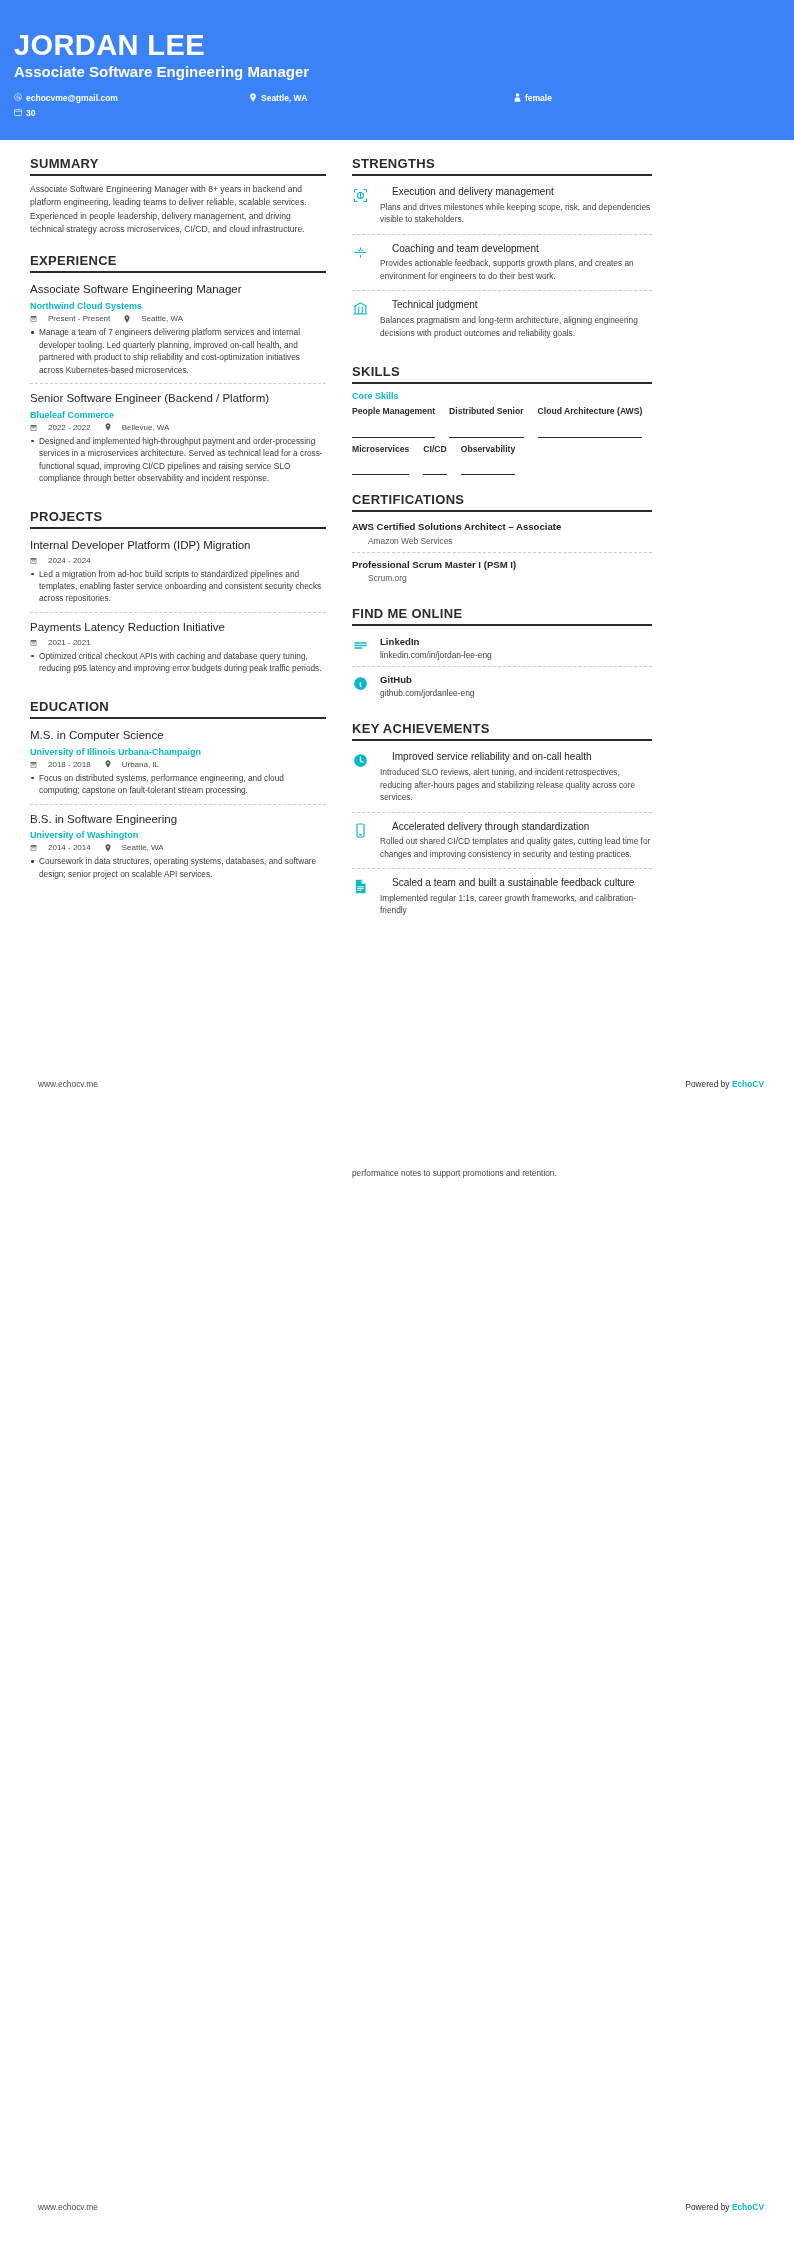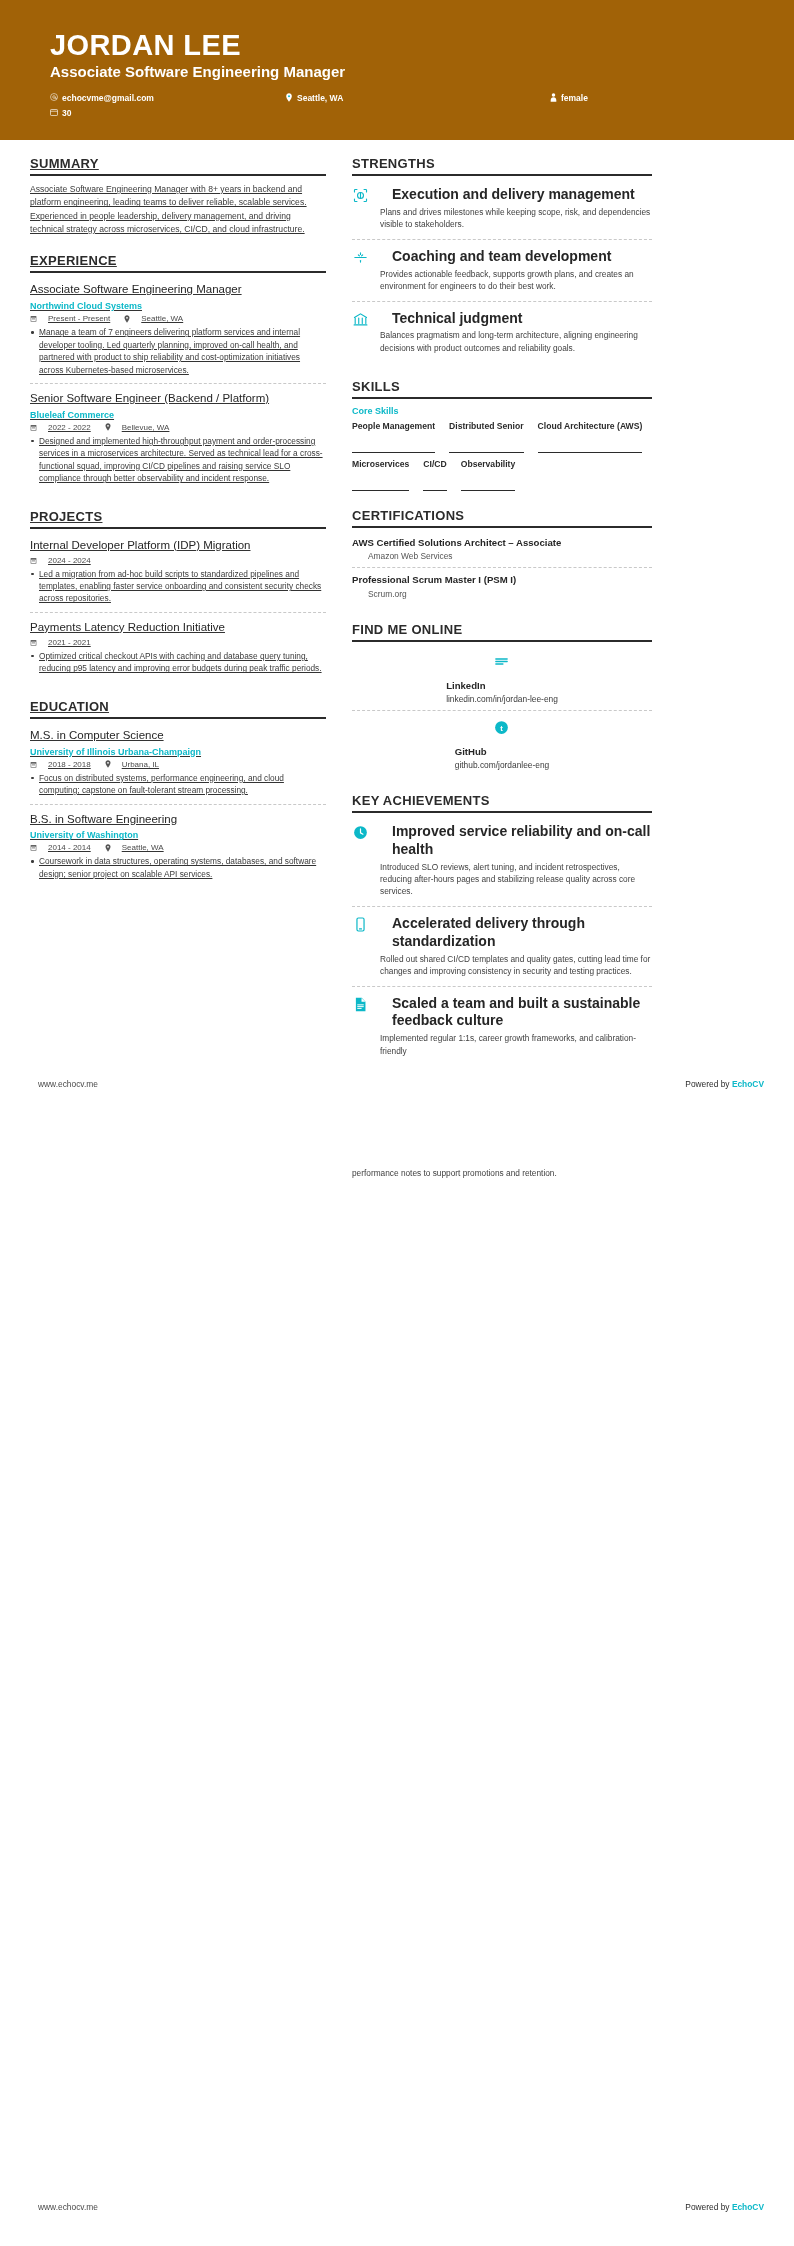"JORDAN LEE" .banner { background: #a16207 -> #3b82f6; padding: 30px 34px 16px 50px -> 30px 34px 16px 14px }
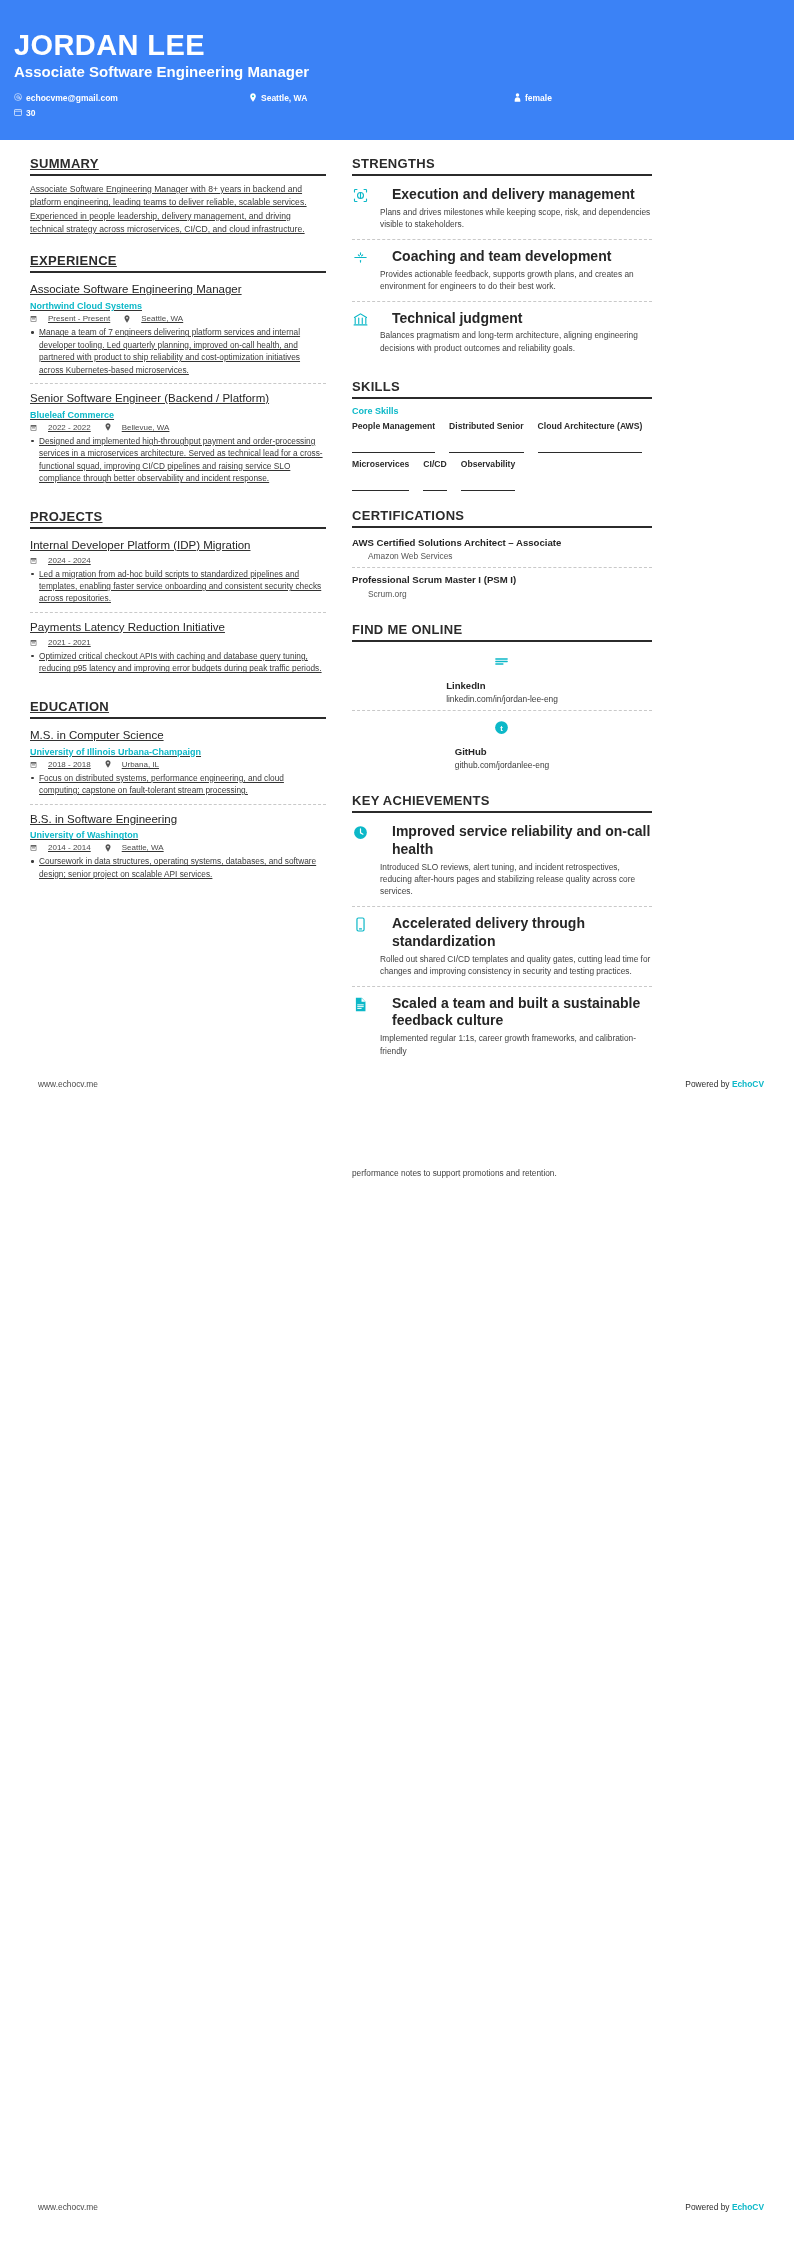"SUMMARY" .col-left { text-decoration: underline -> none }
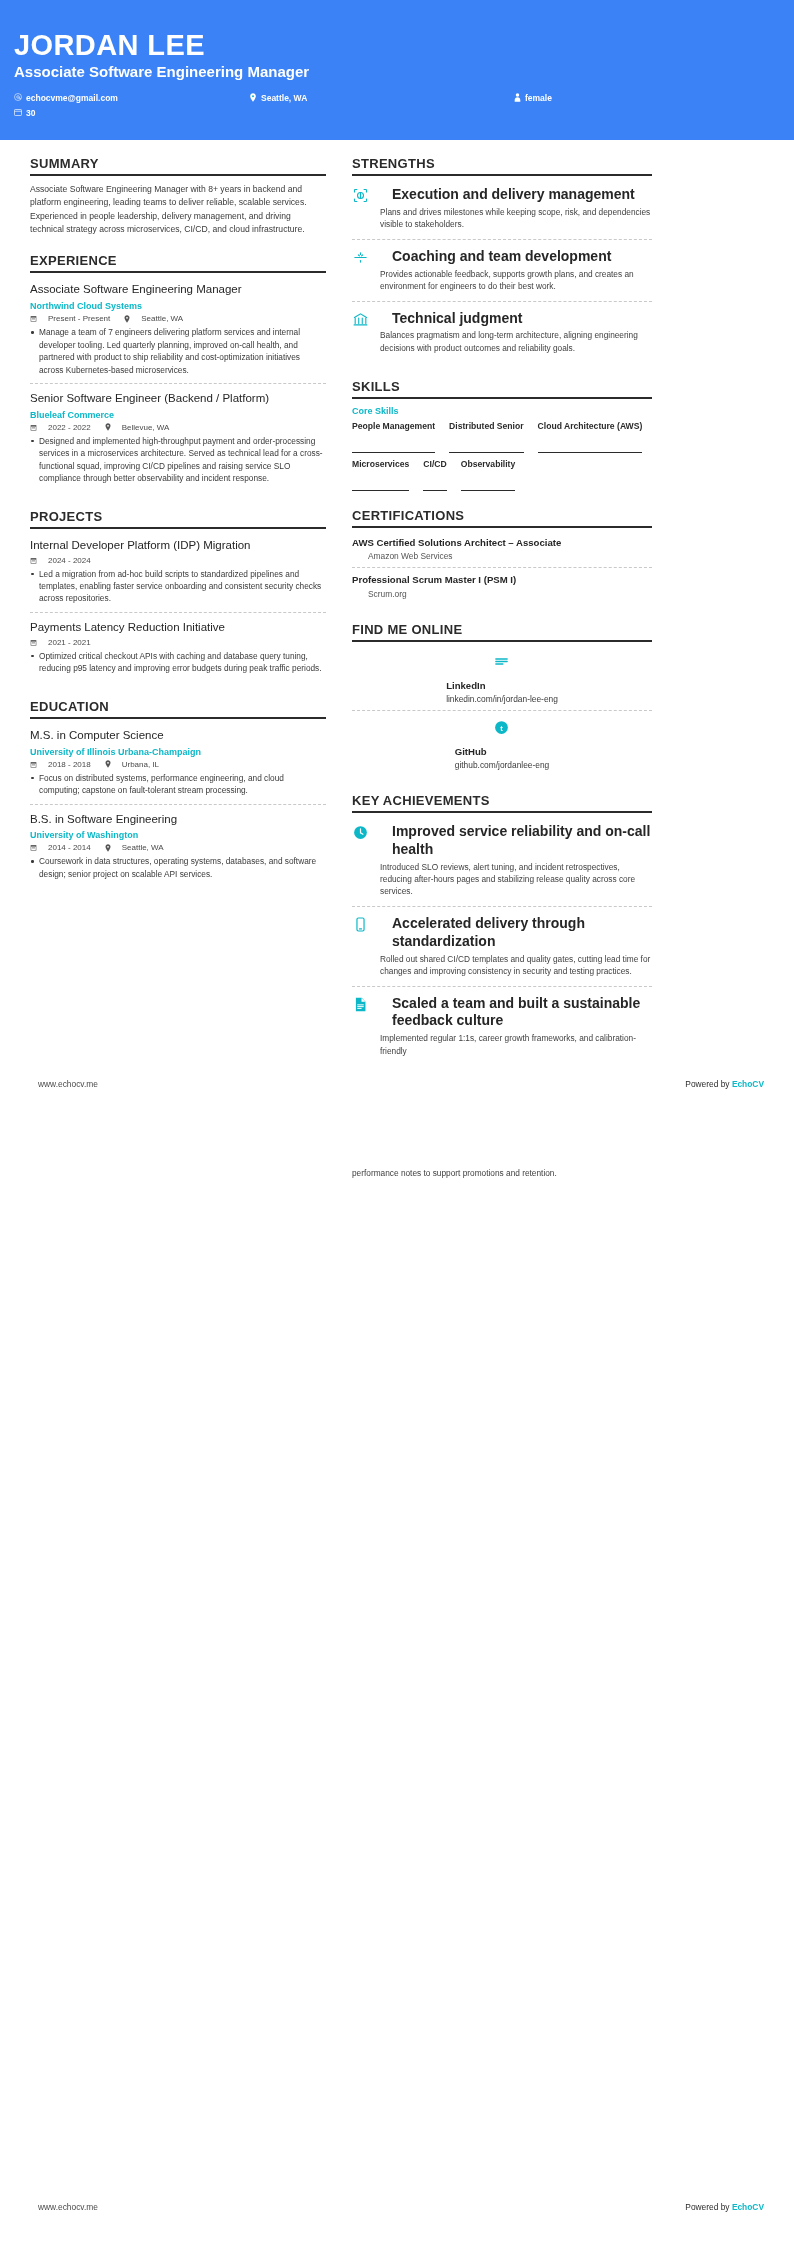"Execution and delivery management" .ico-head { font-size: 14px -> 10px; font-weight: bold -> normal }
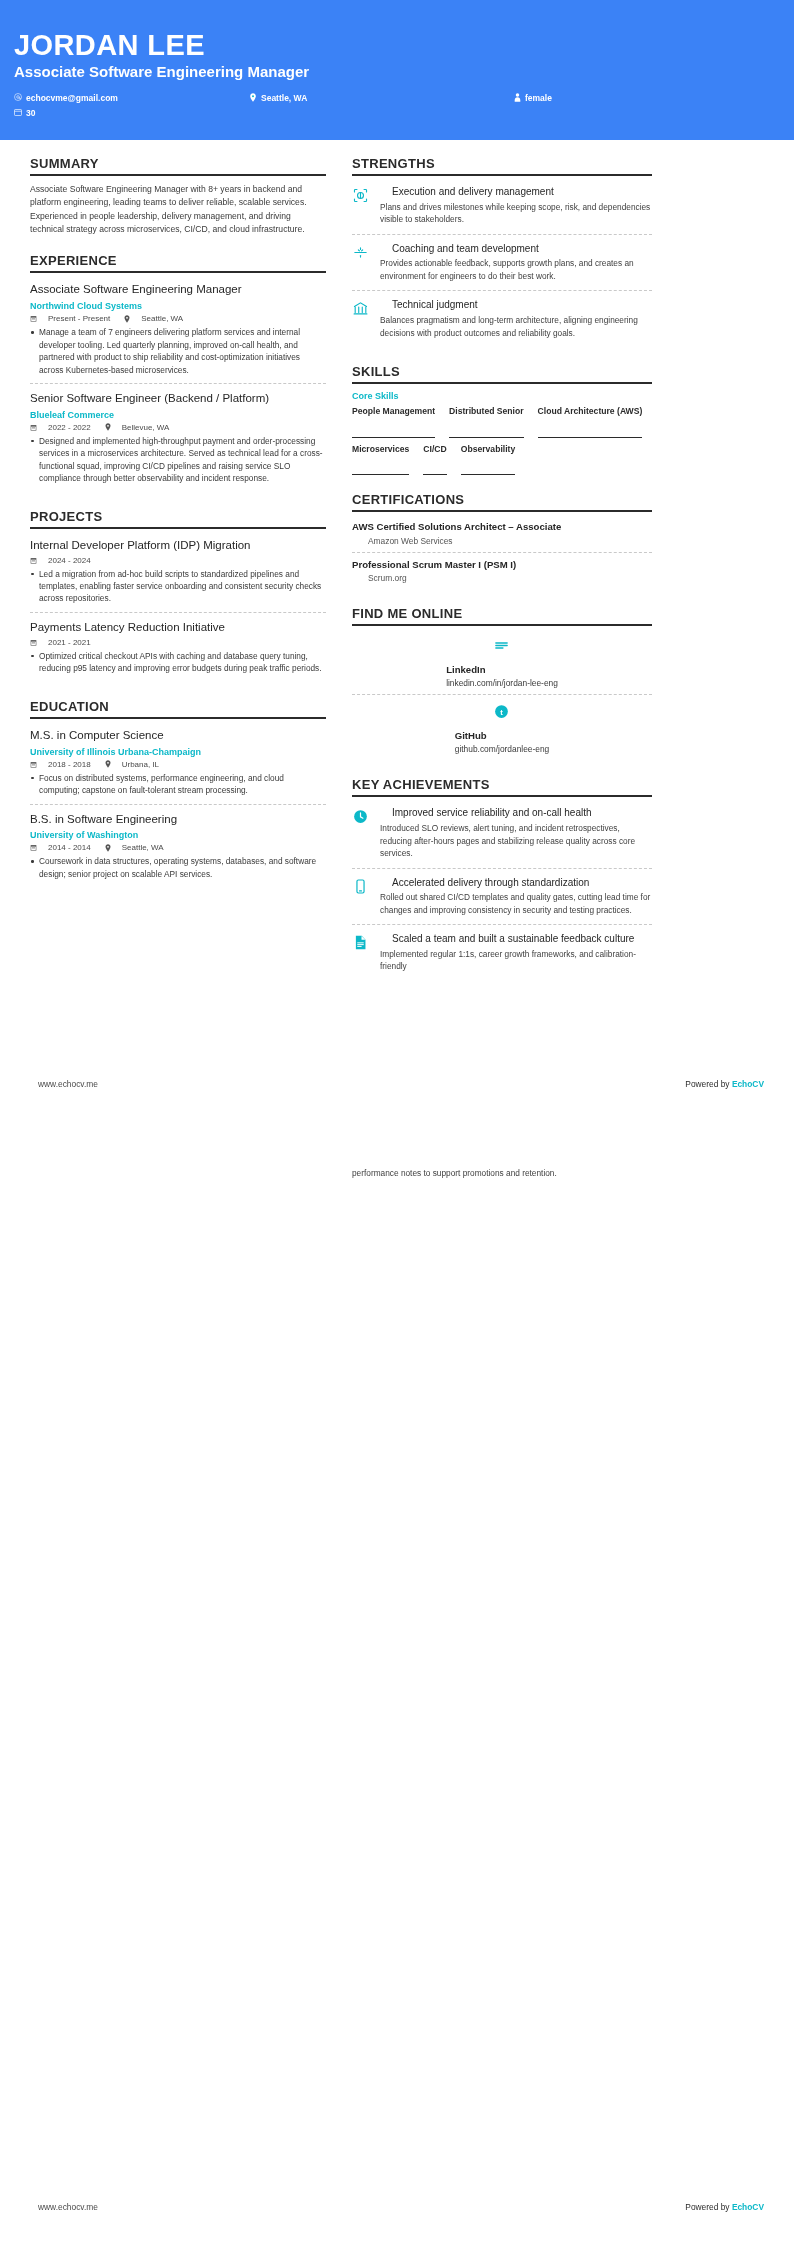"LinkedIn" .link-item { align-items: center -> flex-start; flex-direction: column -> none }
